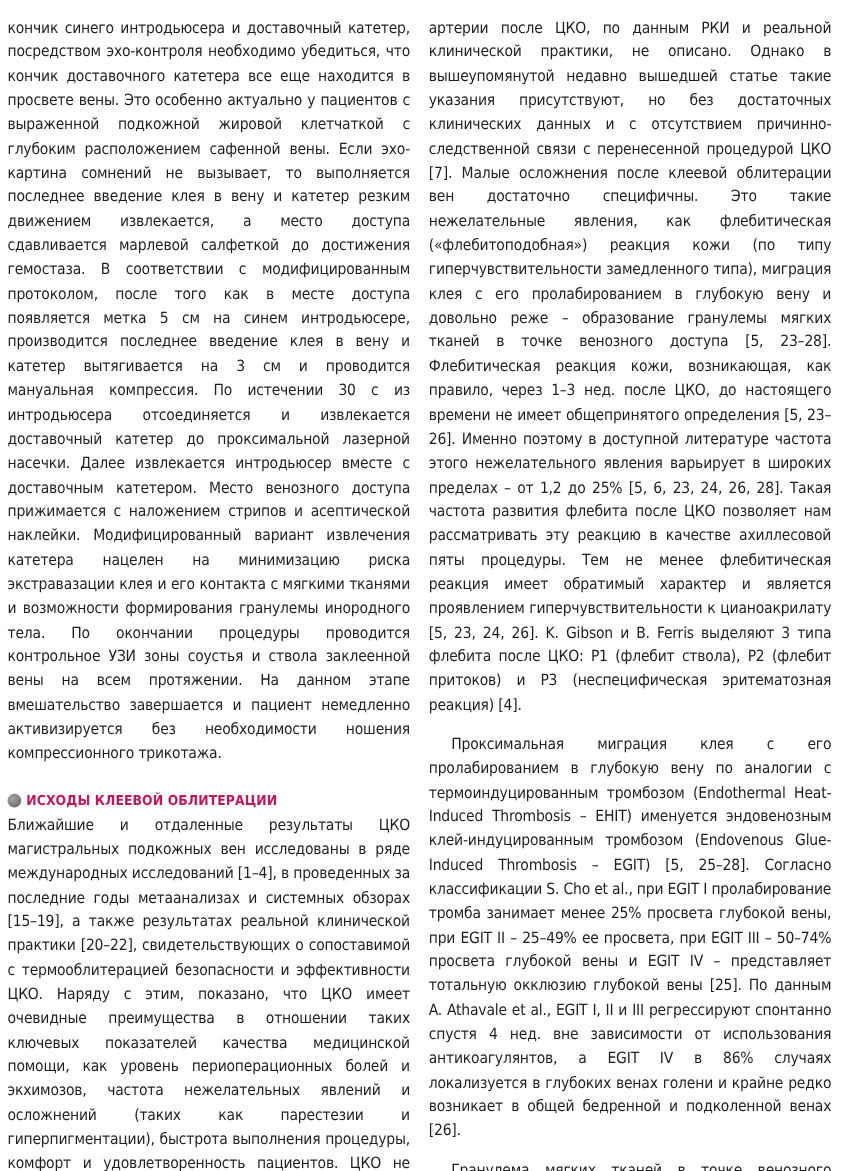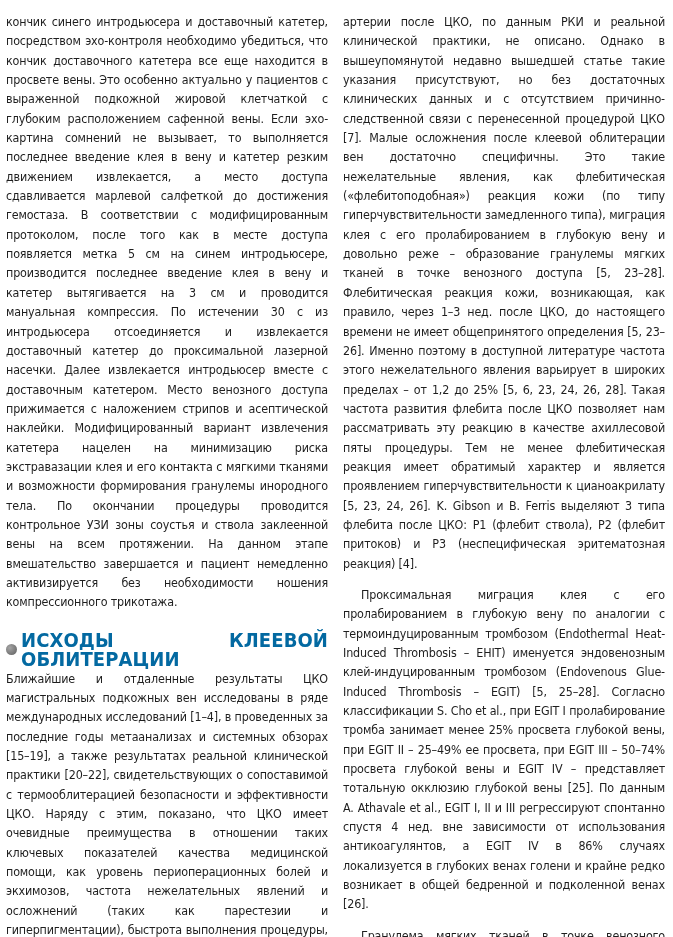"ИСХОДЫ КЛЕЕВОЙ ОБЛИТЕРАЦИИ" h2 { color: #0369a1 -> #be185d; font-size: 20px -> 11px }
